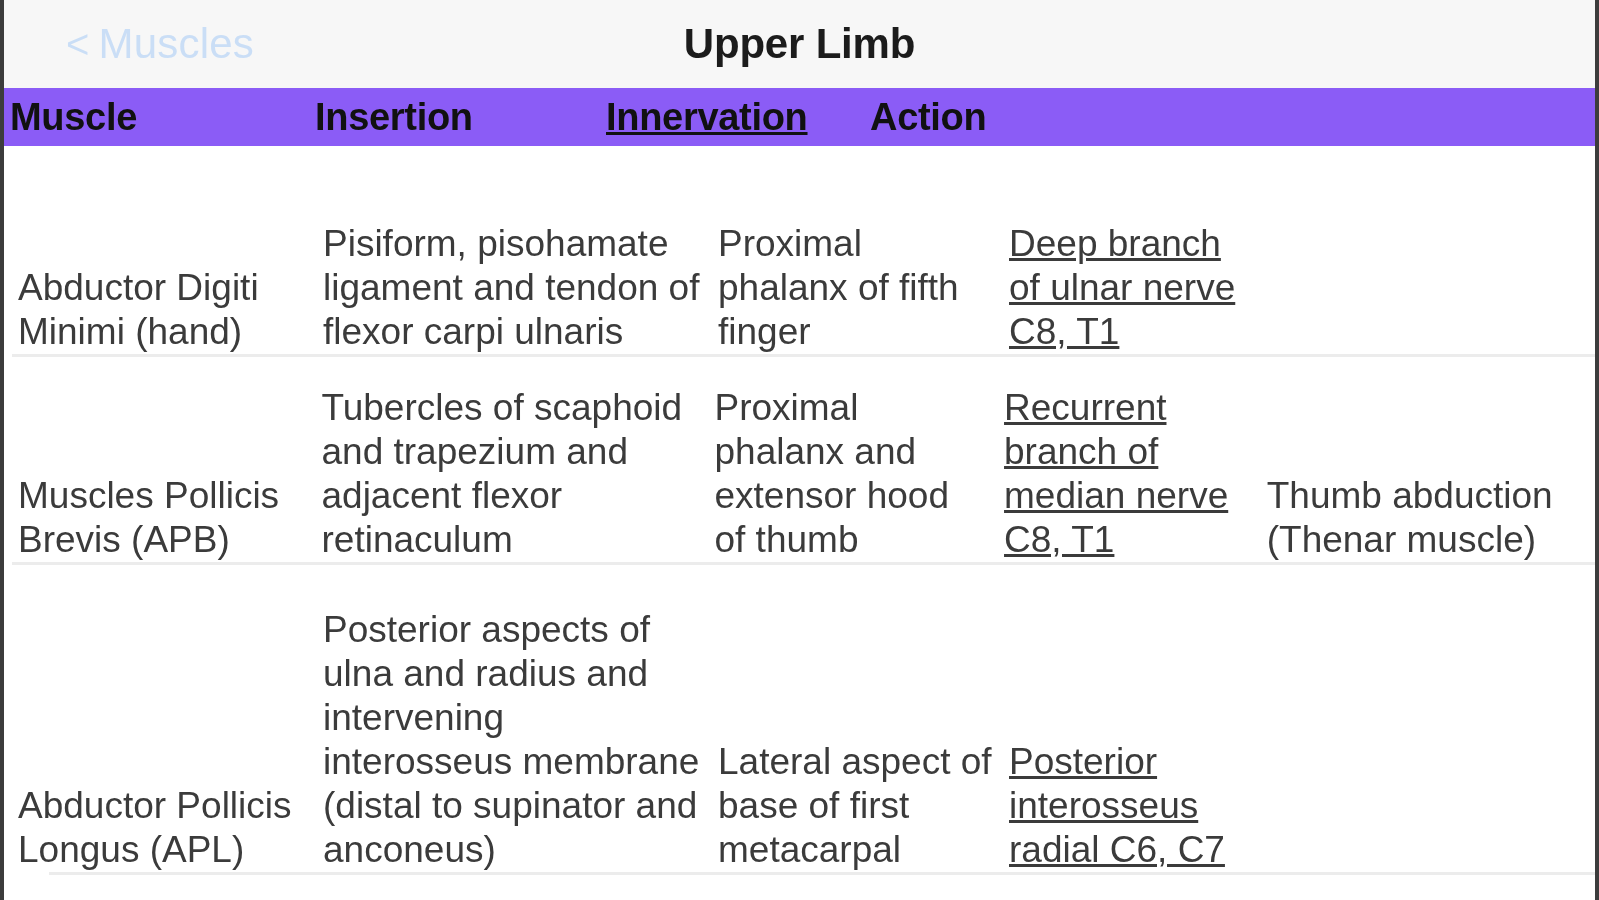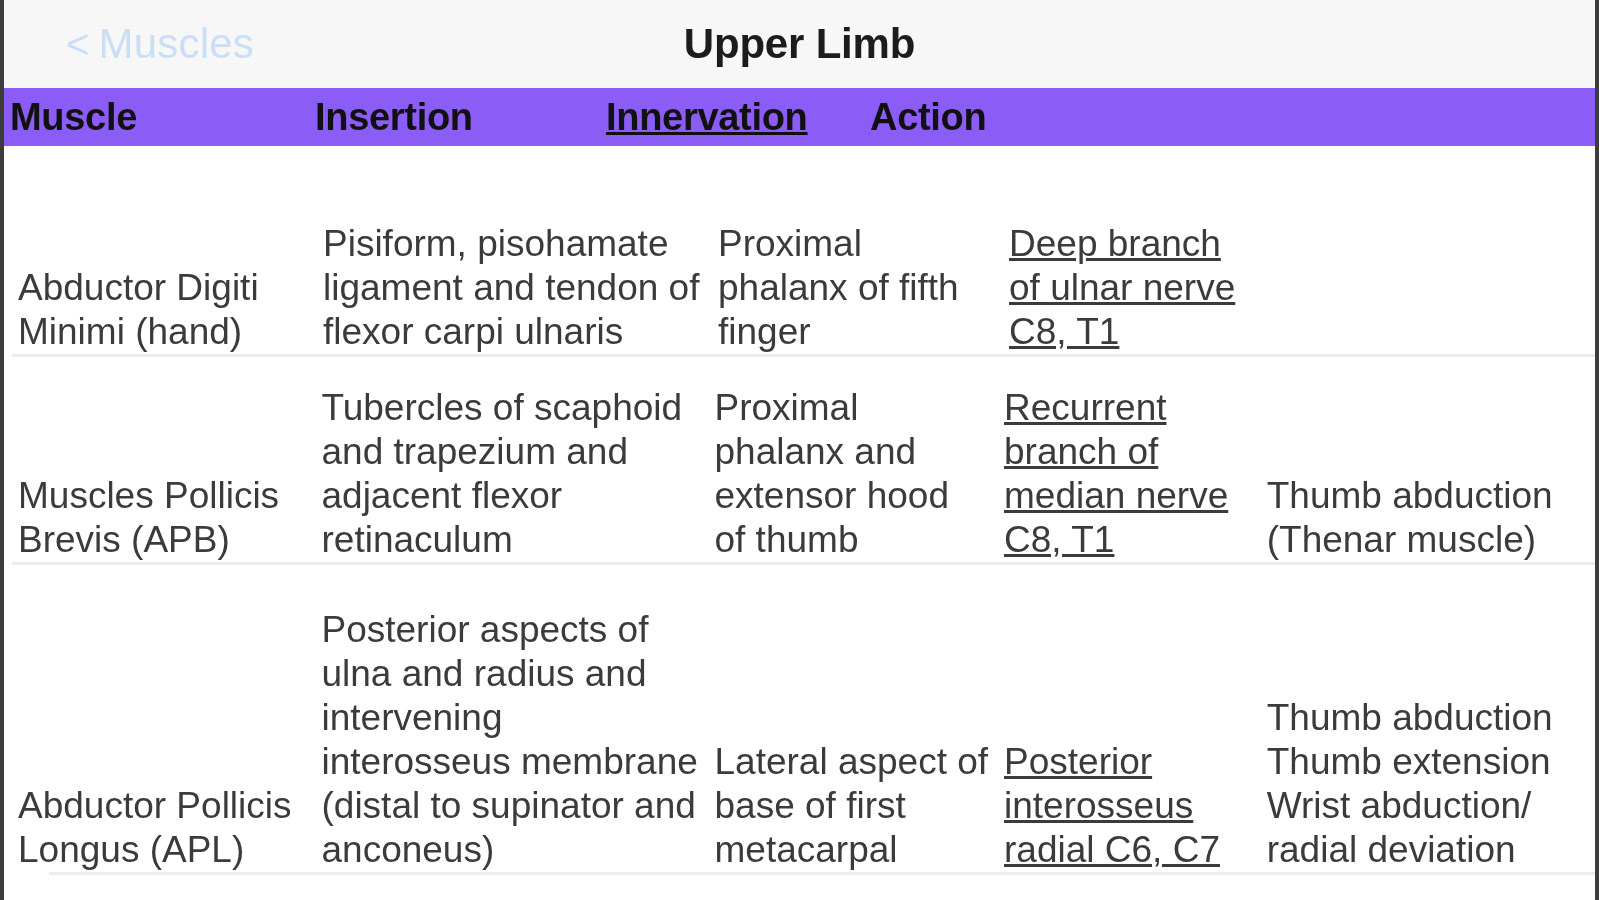"Thumb abduction Thumb extension Wrist" div.td { html: <div>Thumb abduction Thumb extension Wrist abduction/ radial deviation</div> -> none }
